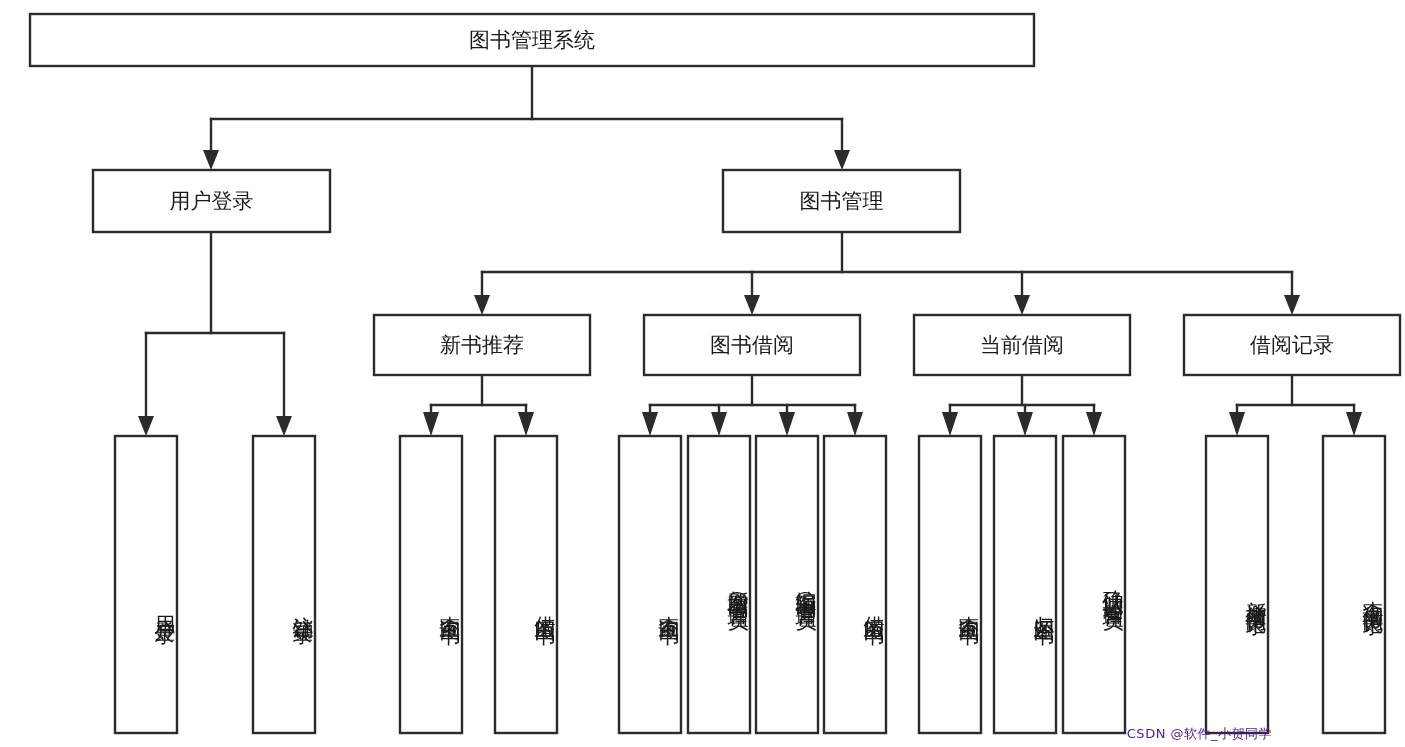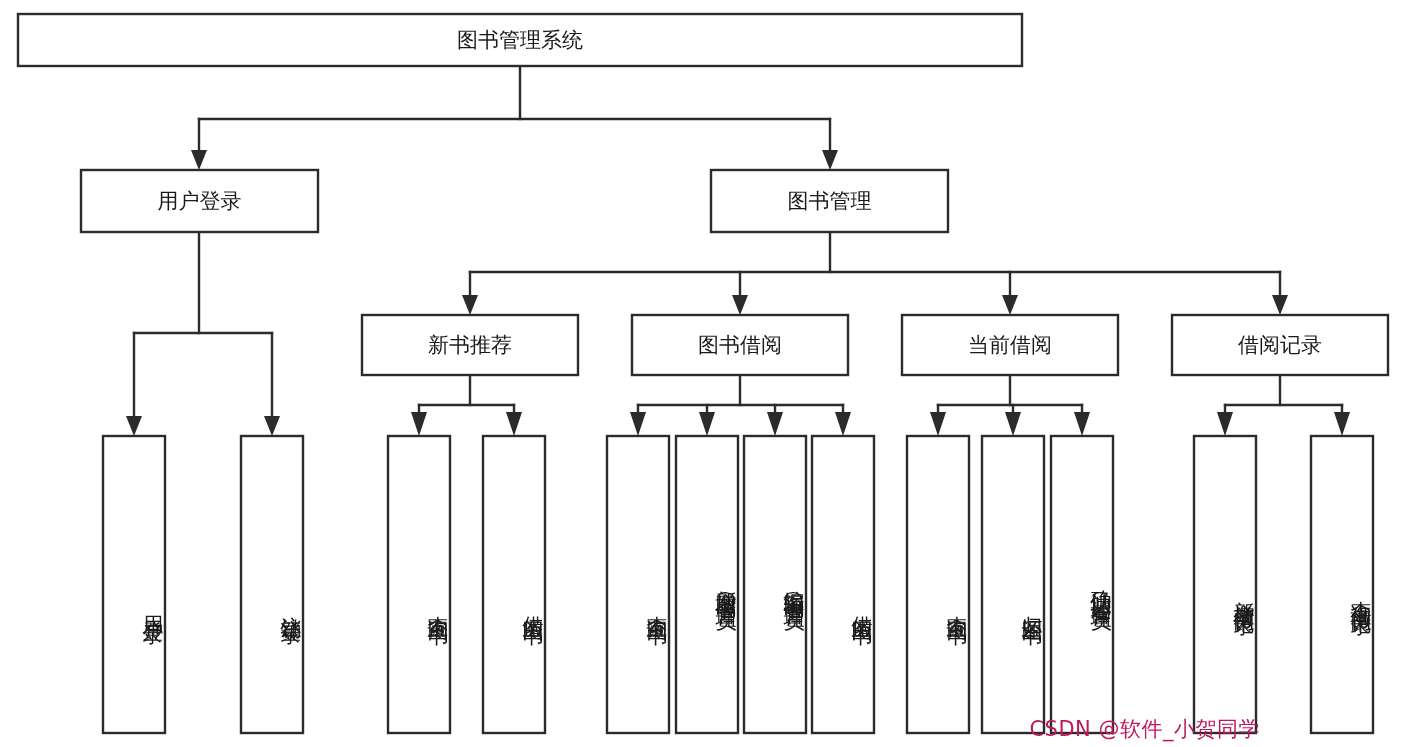"图书管理系统" #diagram-root { margin-left: none -> 12px }
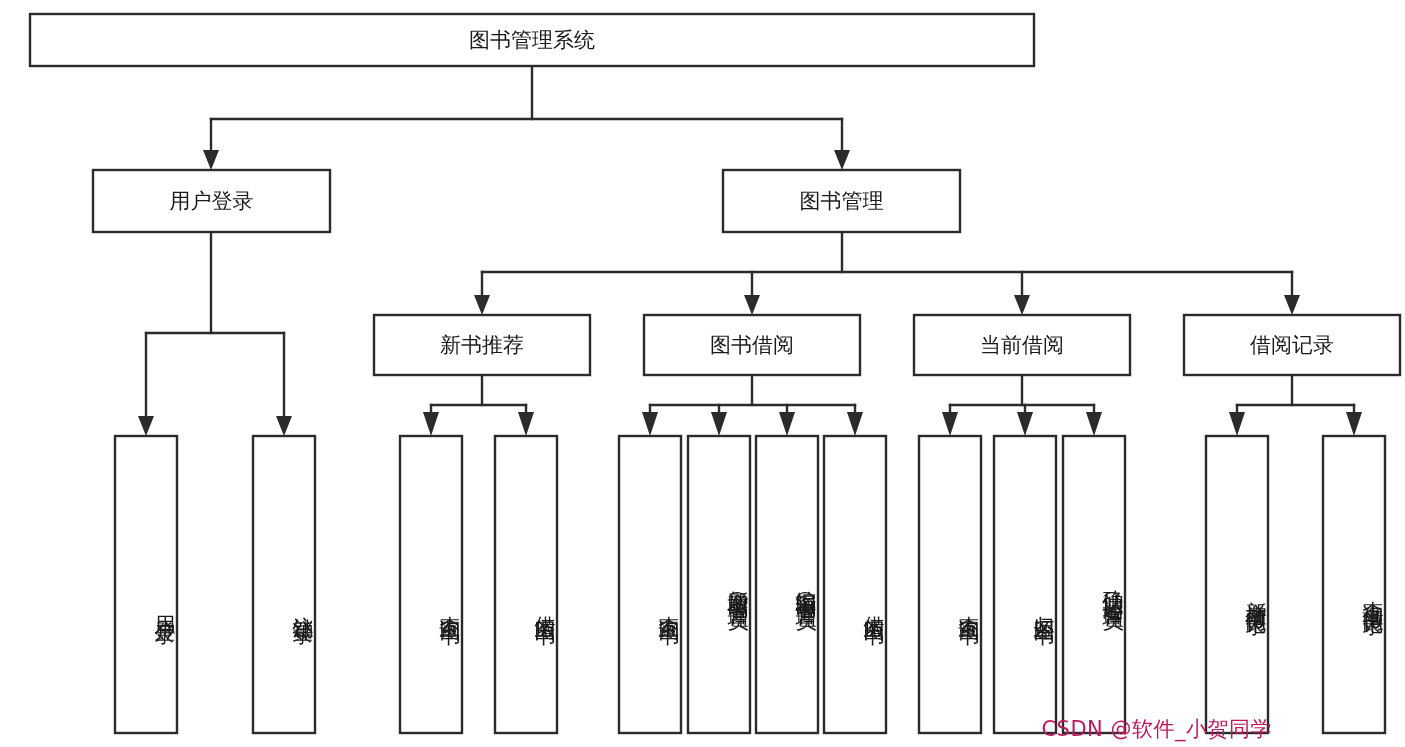"CSDN @软件_小贺同学" .watermark { color: #be185d -> #4c1d95; font-size: 21px -> 13px }
